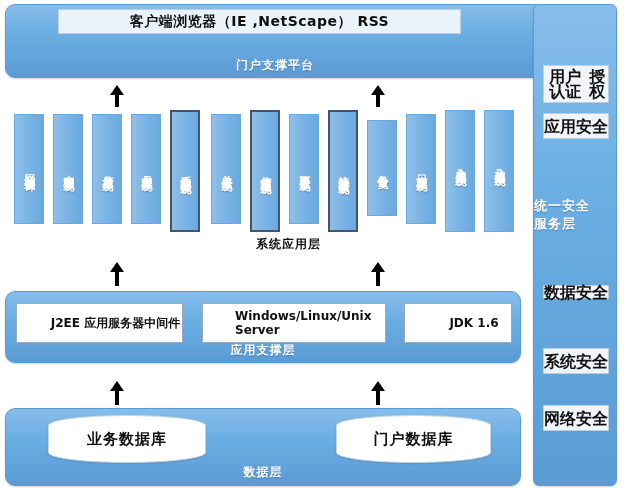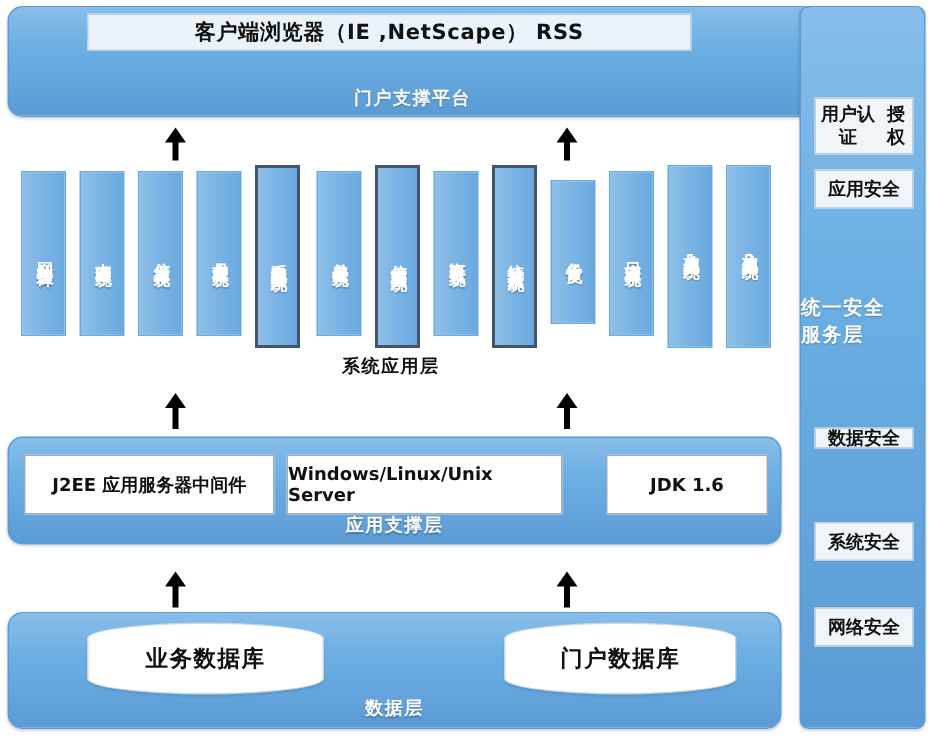"用户认证" .sec-box { font-size: 12px -> 16px }
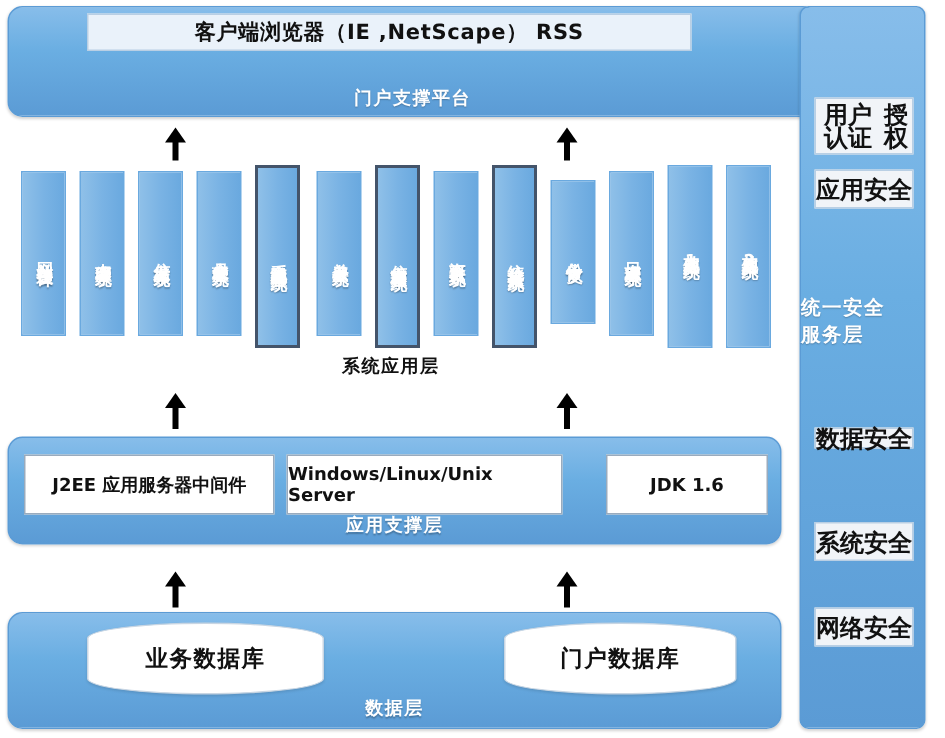"系统应用层" .layer-caption { margin-left: none -> 28px }
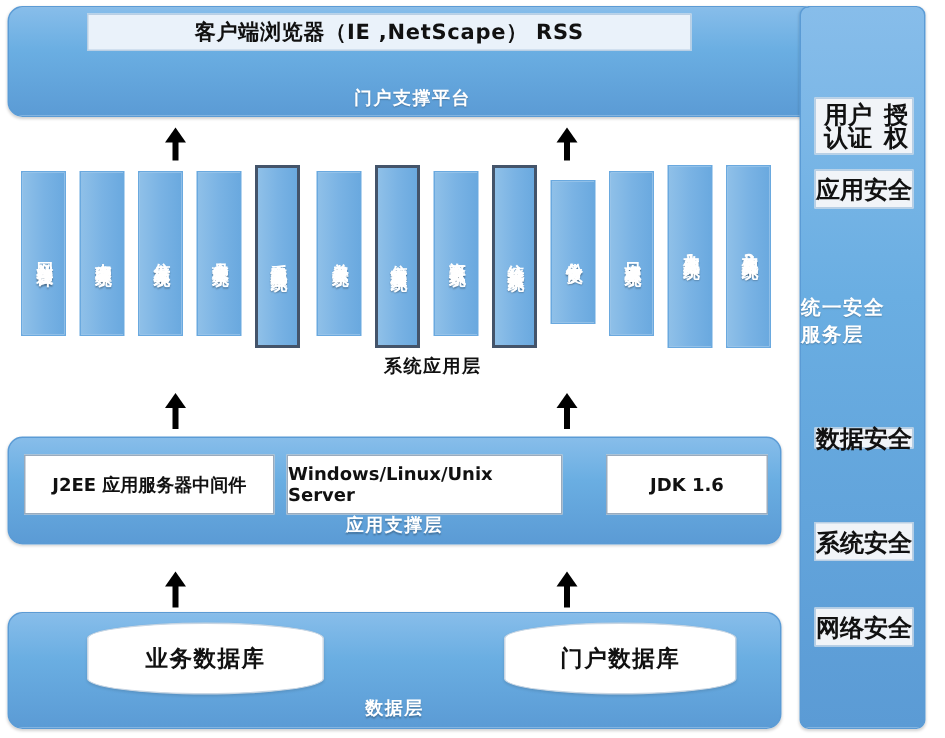"J2EE 应用服务器中间件" .white-box { padding-left: none -> 32px }
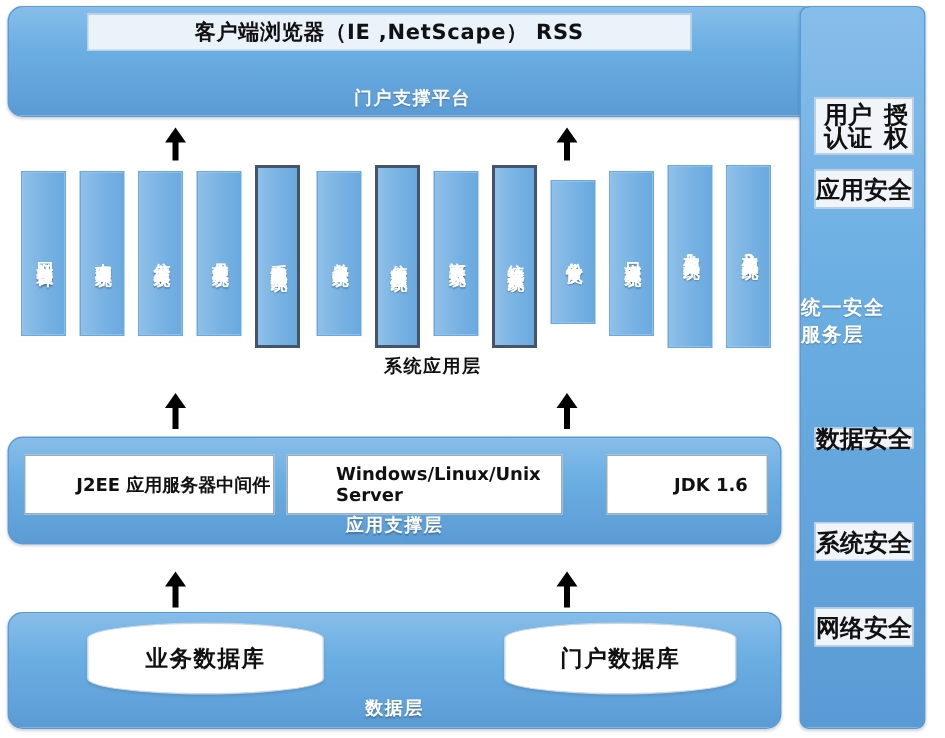"Windows/Linux/Unix Server" #appsup-box-2 { left: 185px -> 196px }
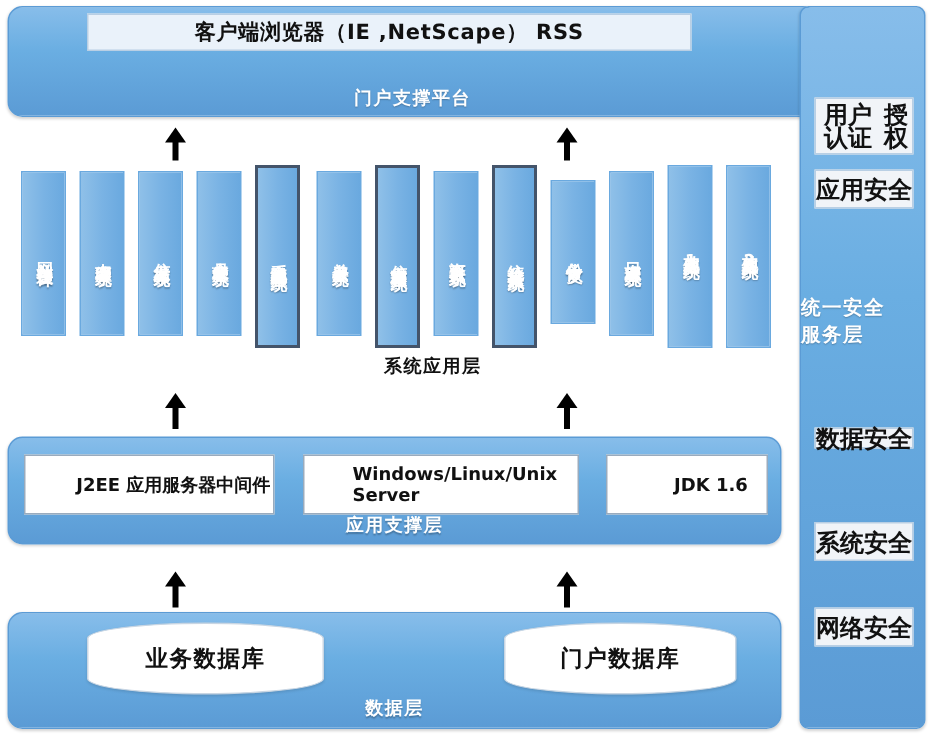"业务数据库" #db-1 { left: 52px -> 42px }
